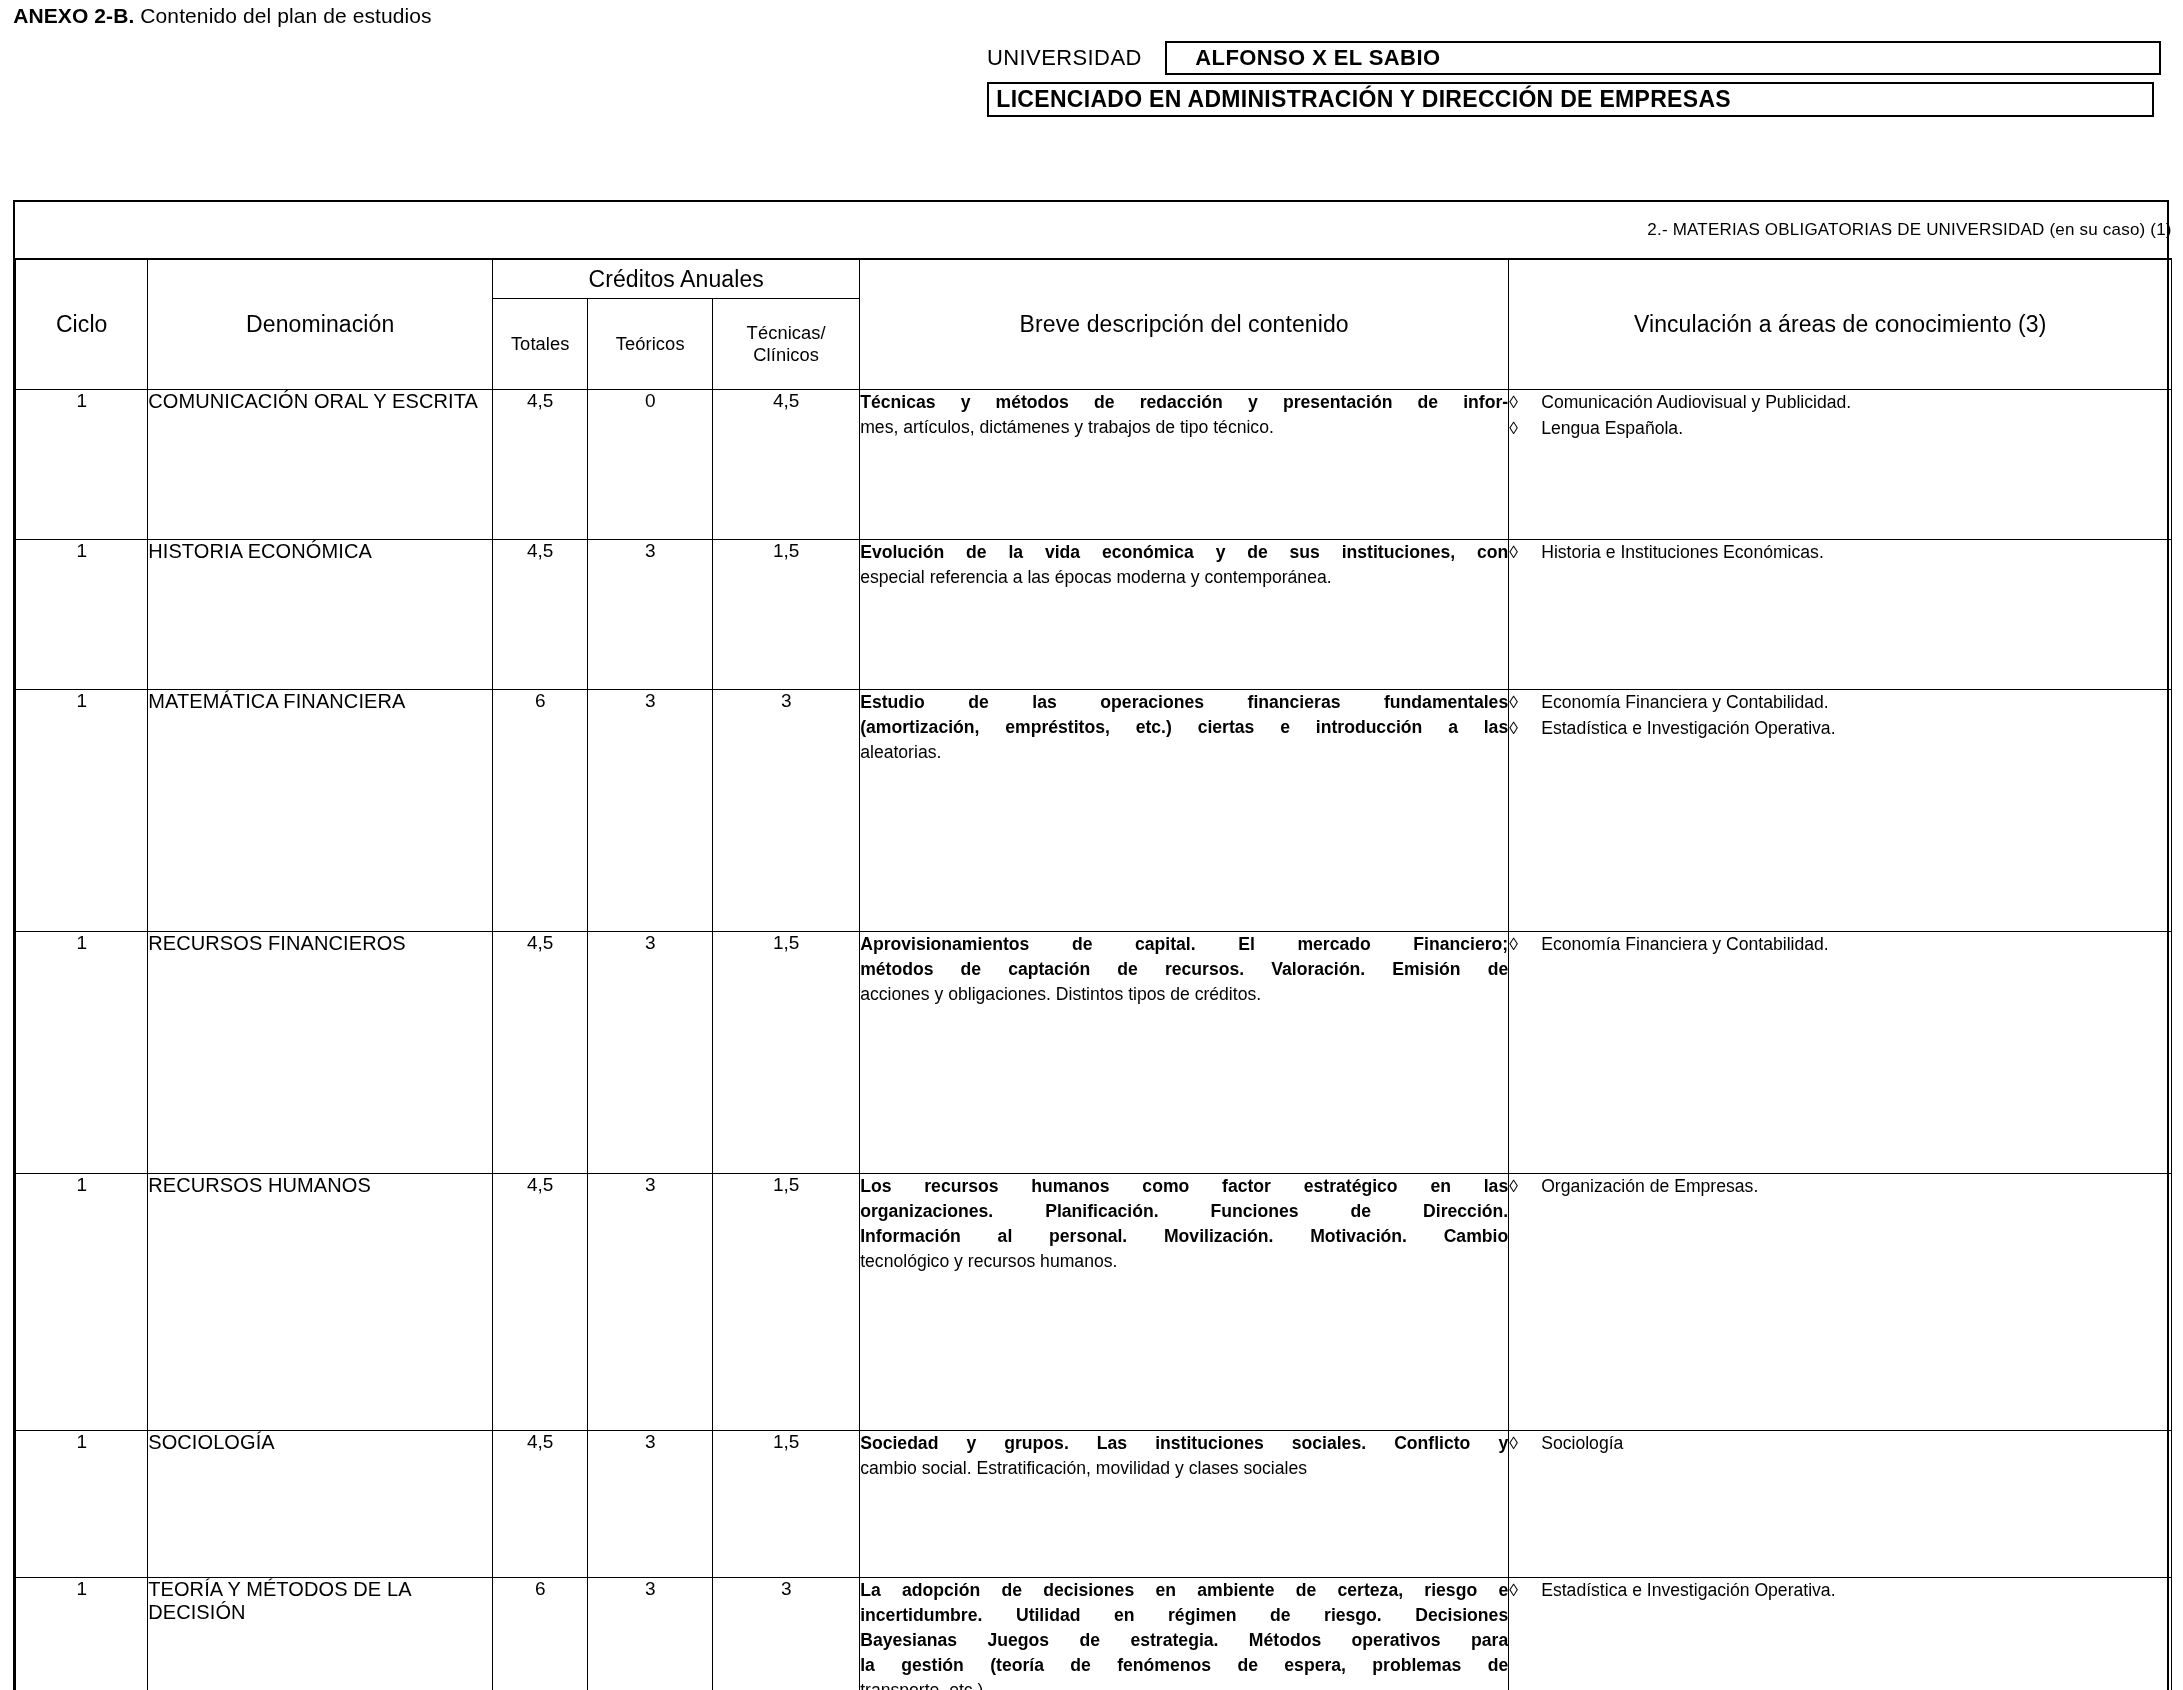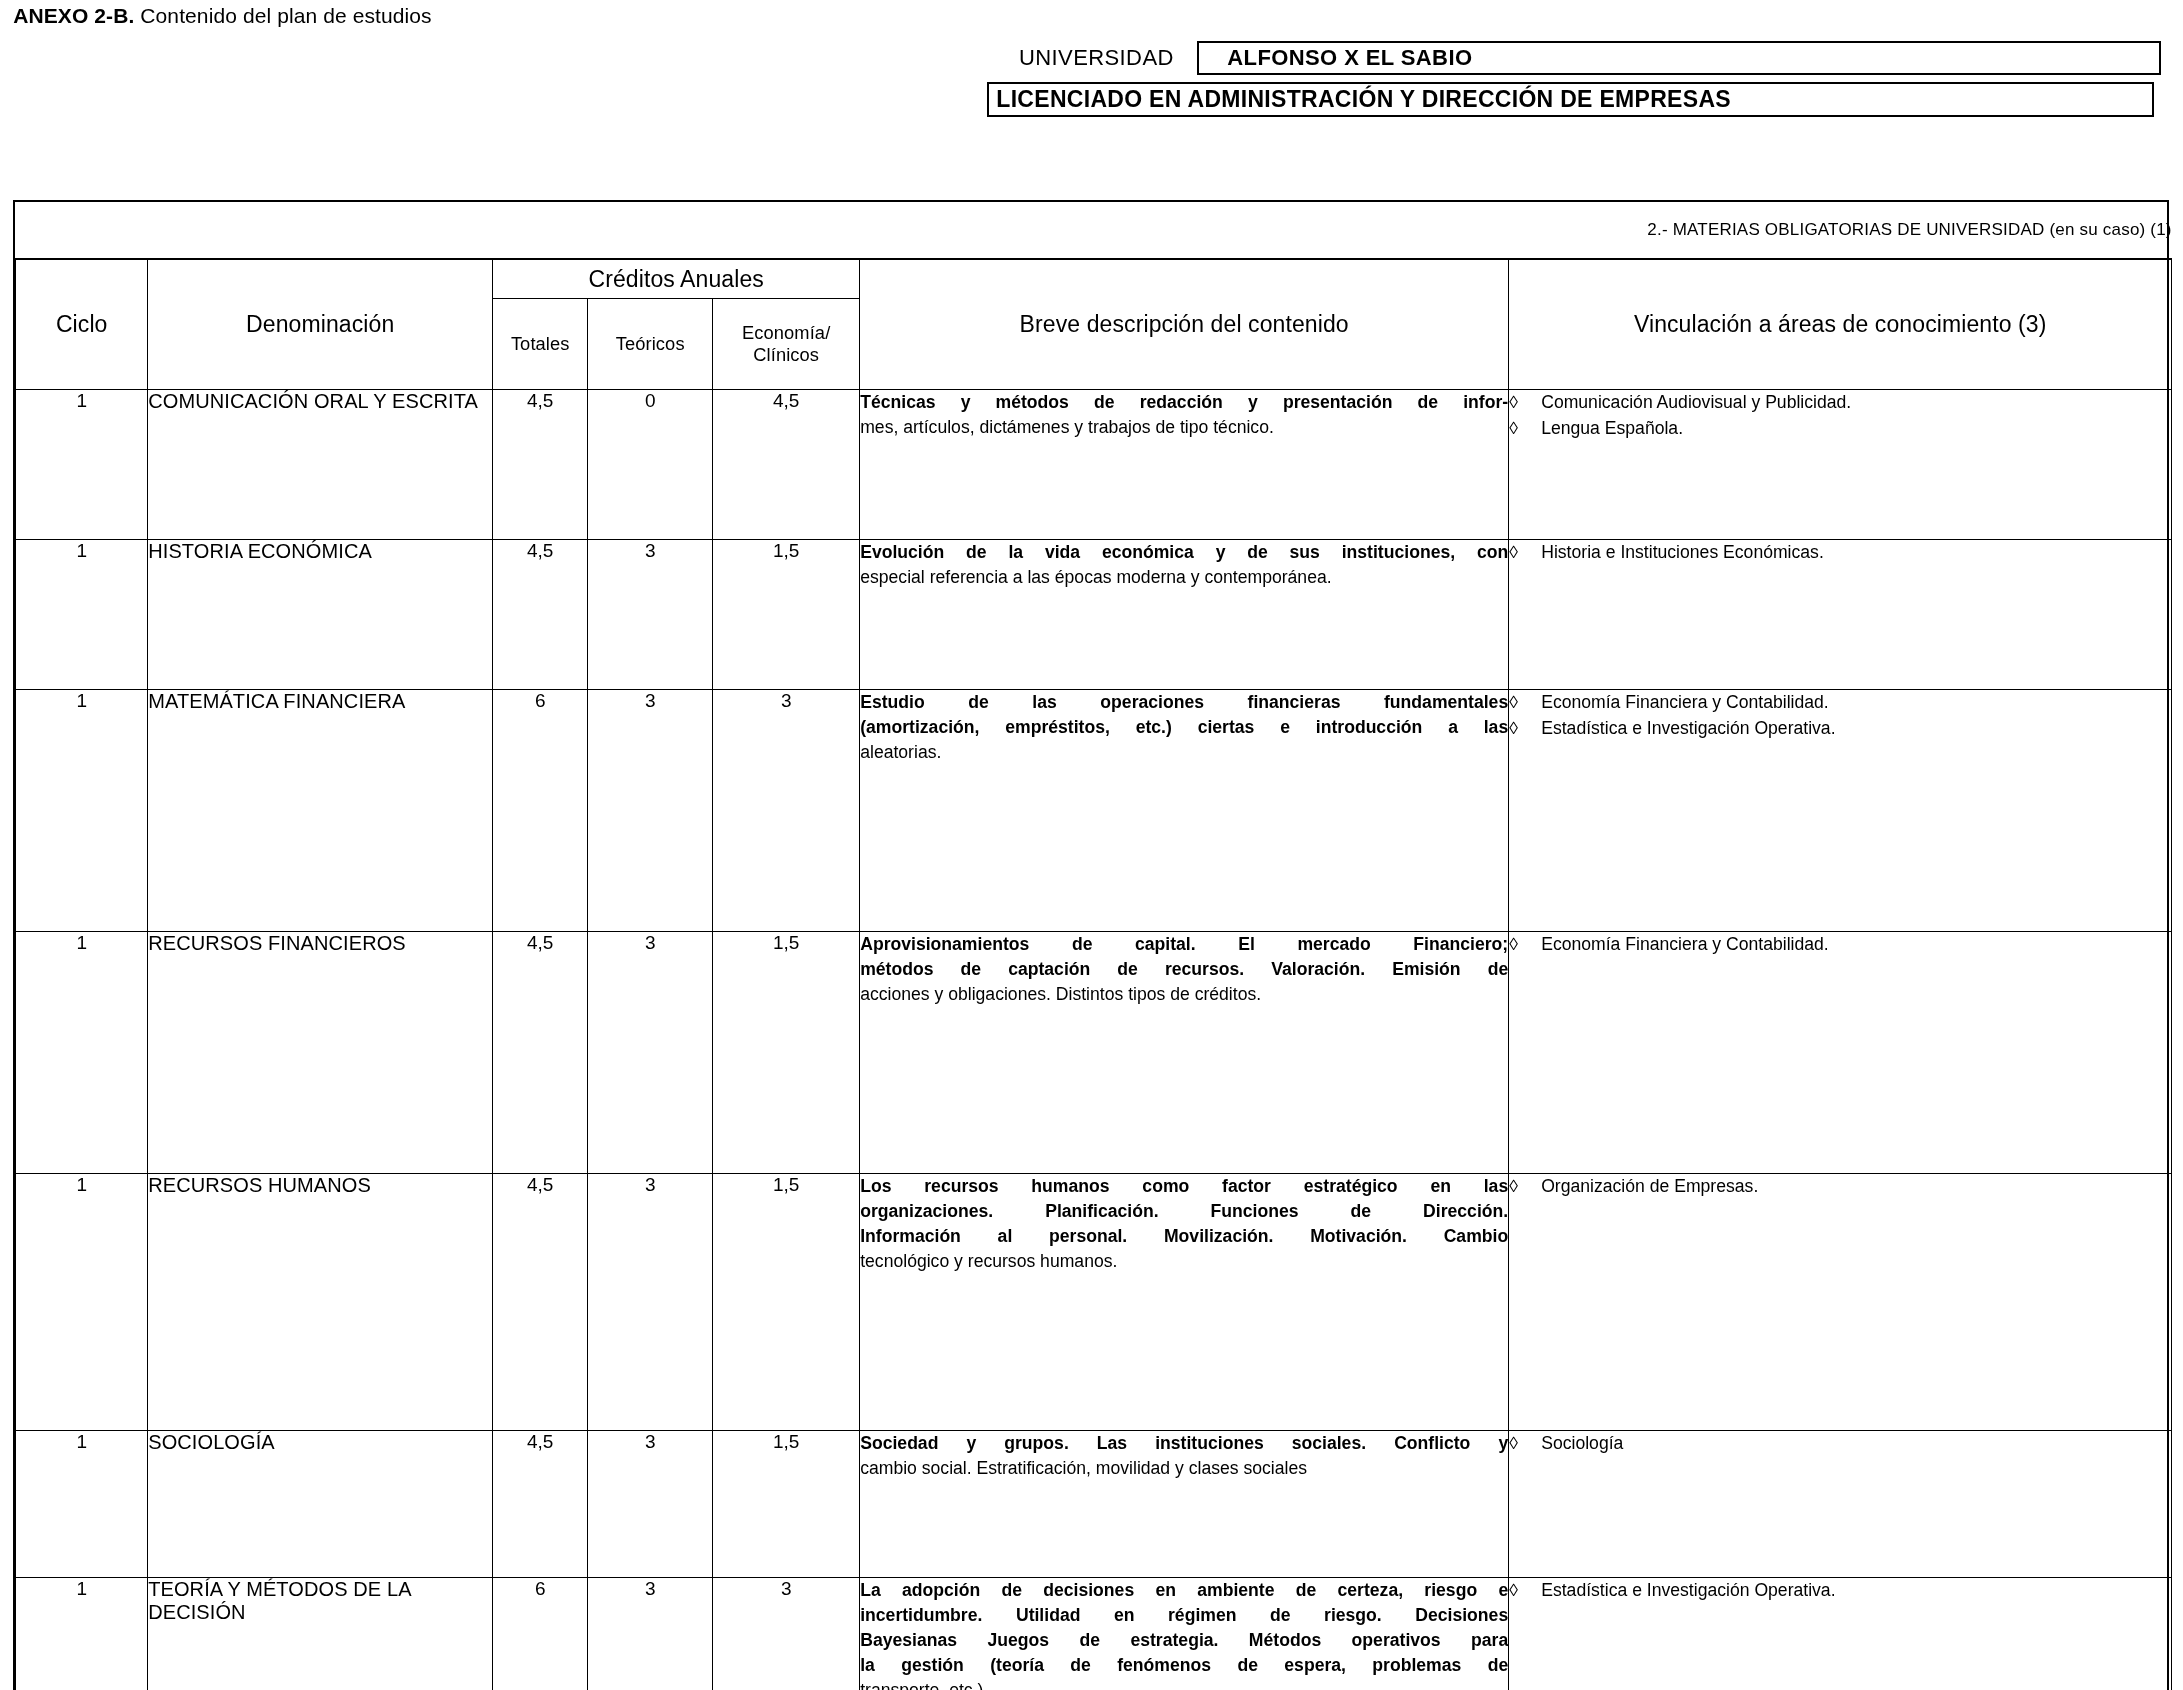"UNIVERSIDAD" .hdr-label { margin-left: 32px -> none }
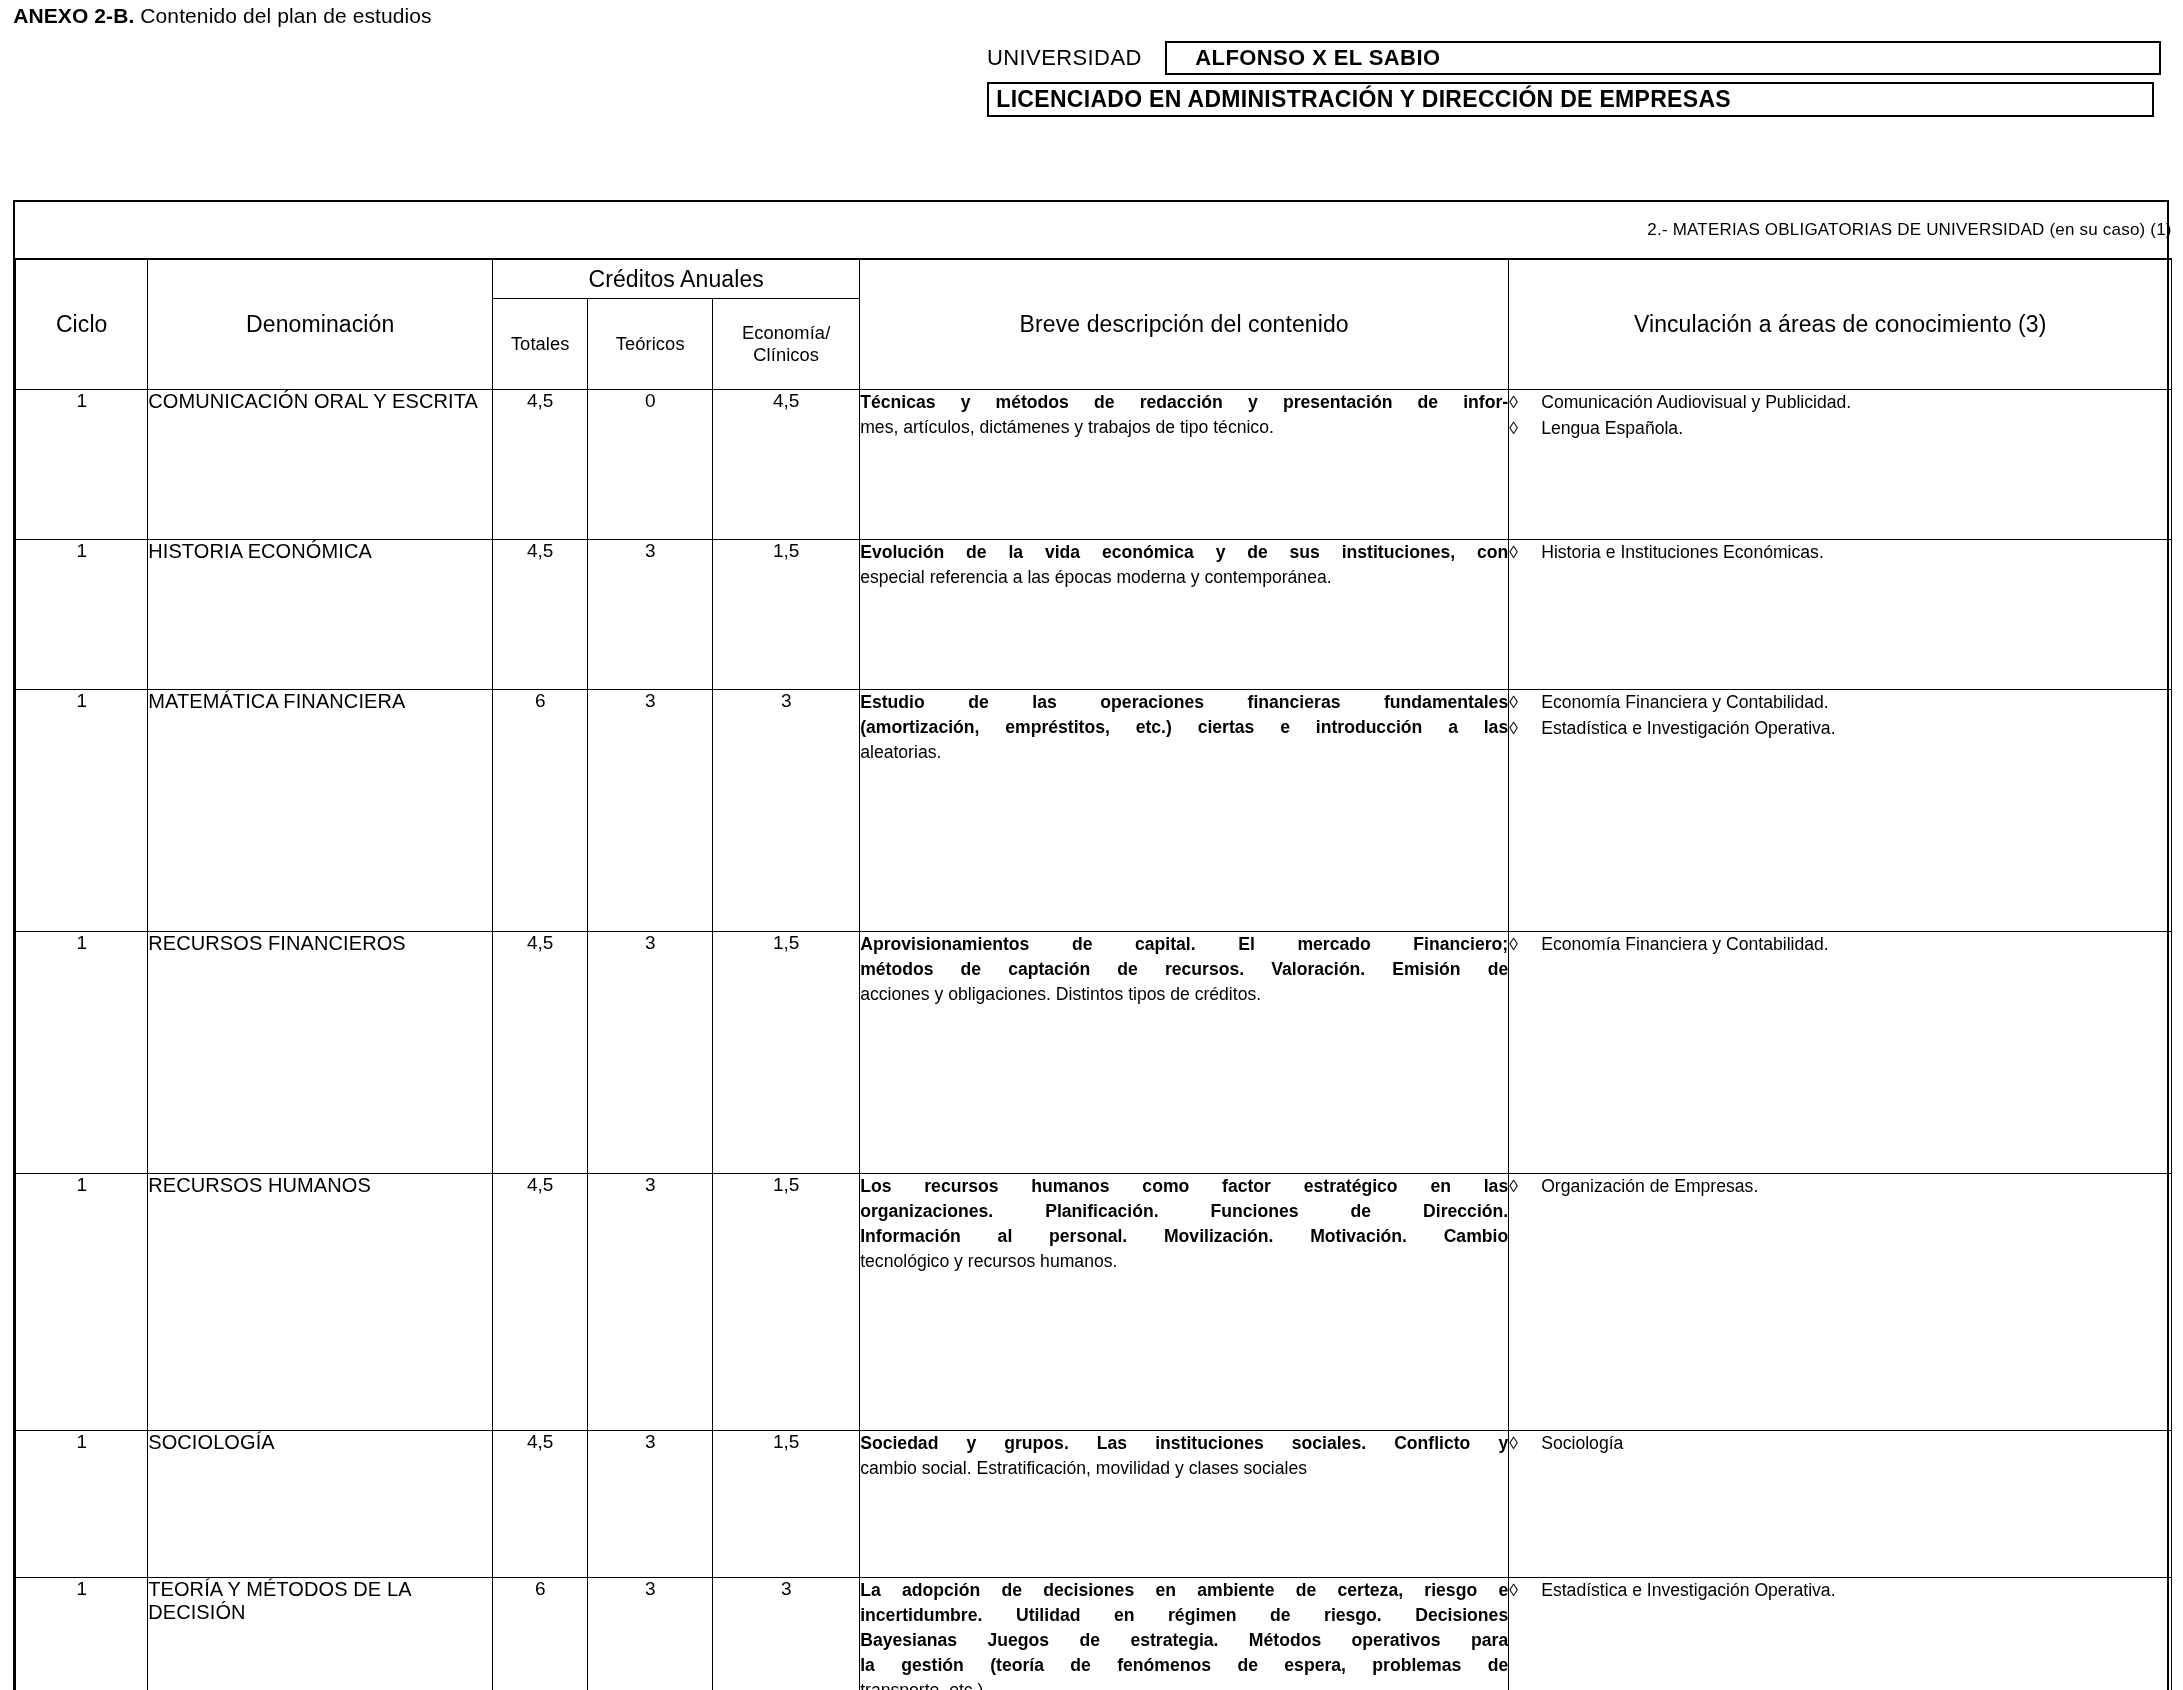"Economía/" div { text: Economía/ -> Técnicas/ }
